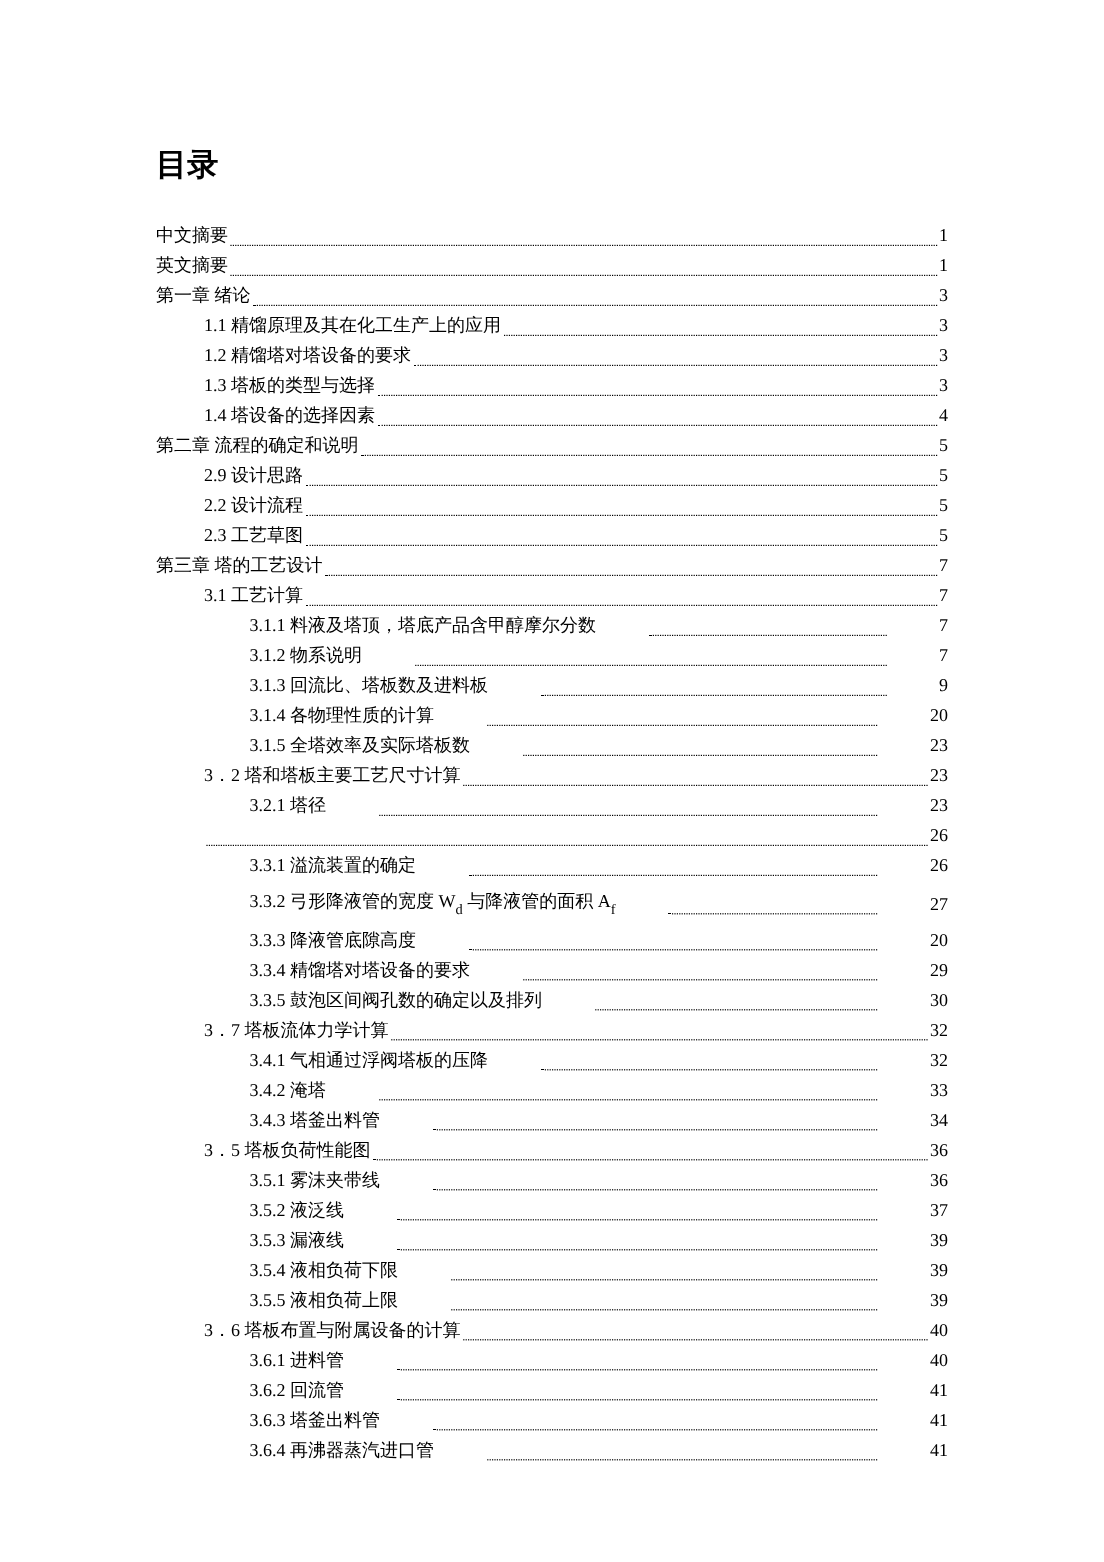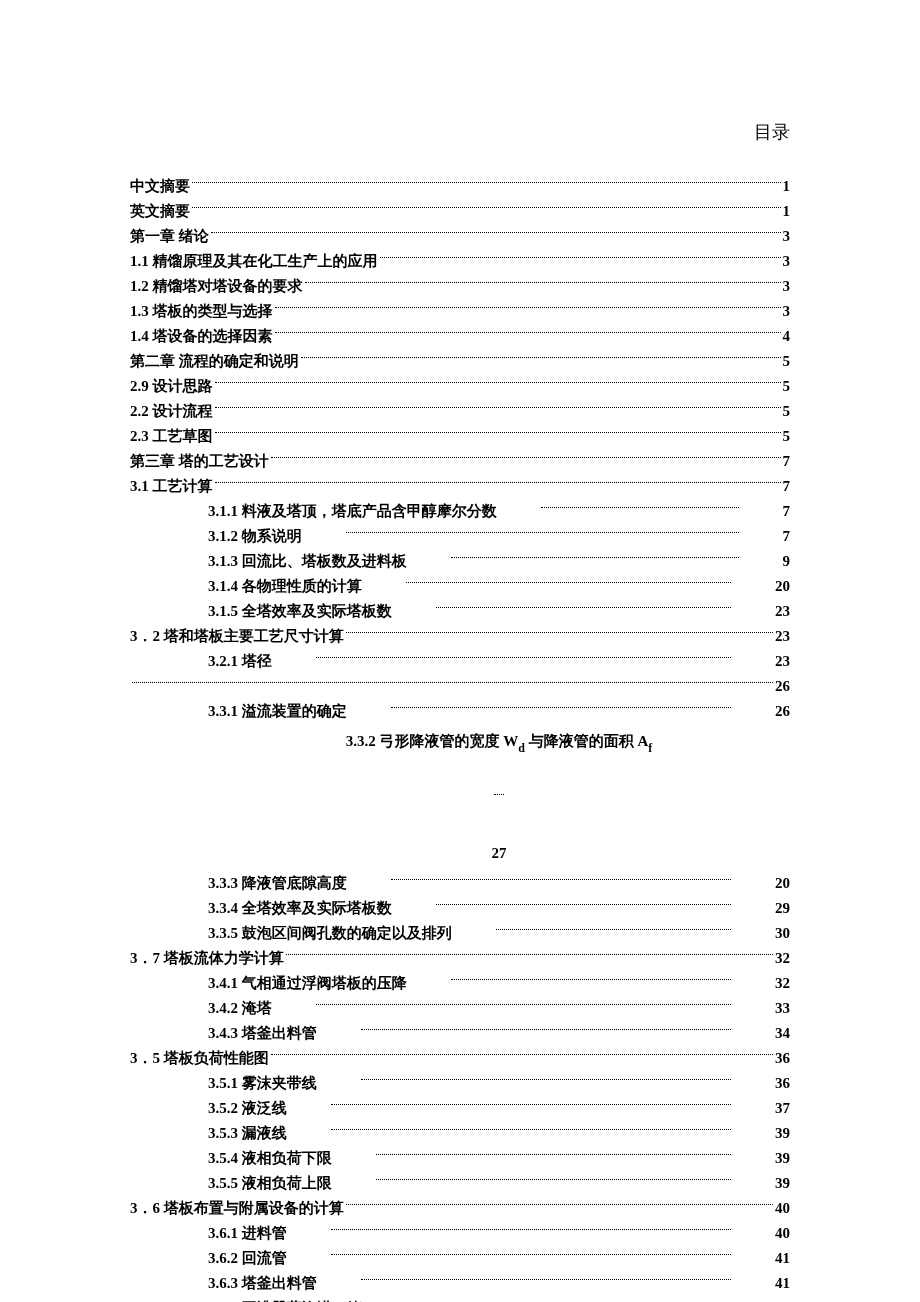"目录" .title { font-size: 18px -> 26px; font-weight: normal -> bold; text-align: right -> left }
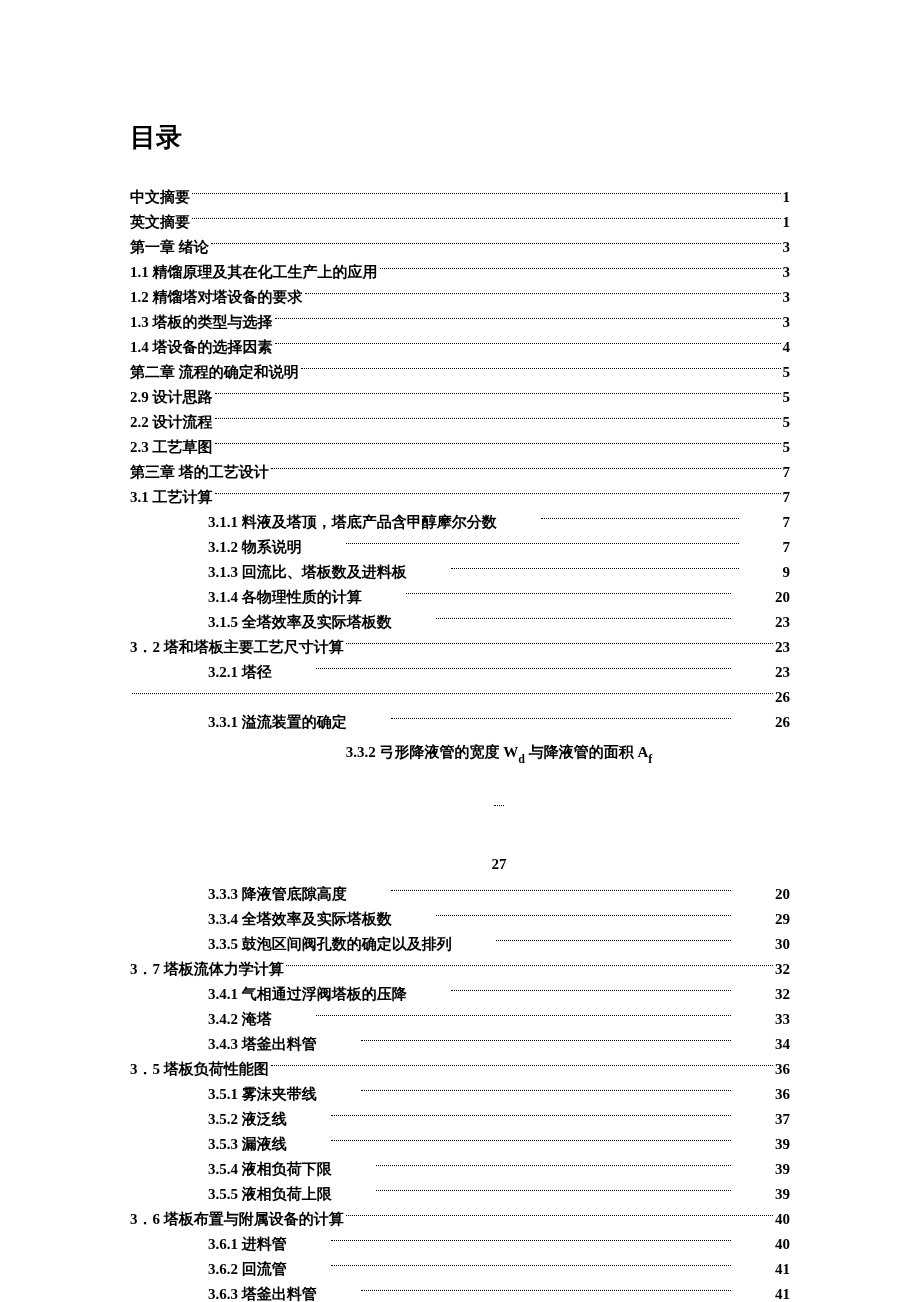"中文摘要" .entry { align-items: center -> flex-end; font-weight: bold -> none }
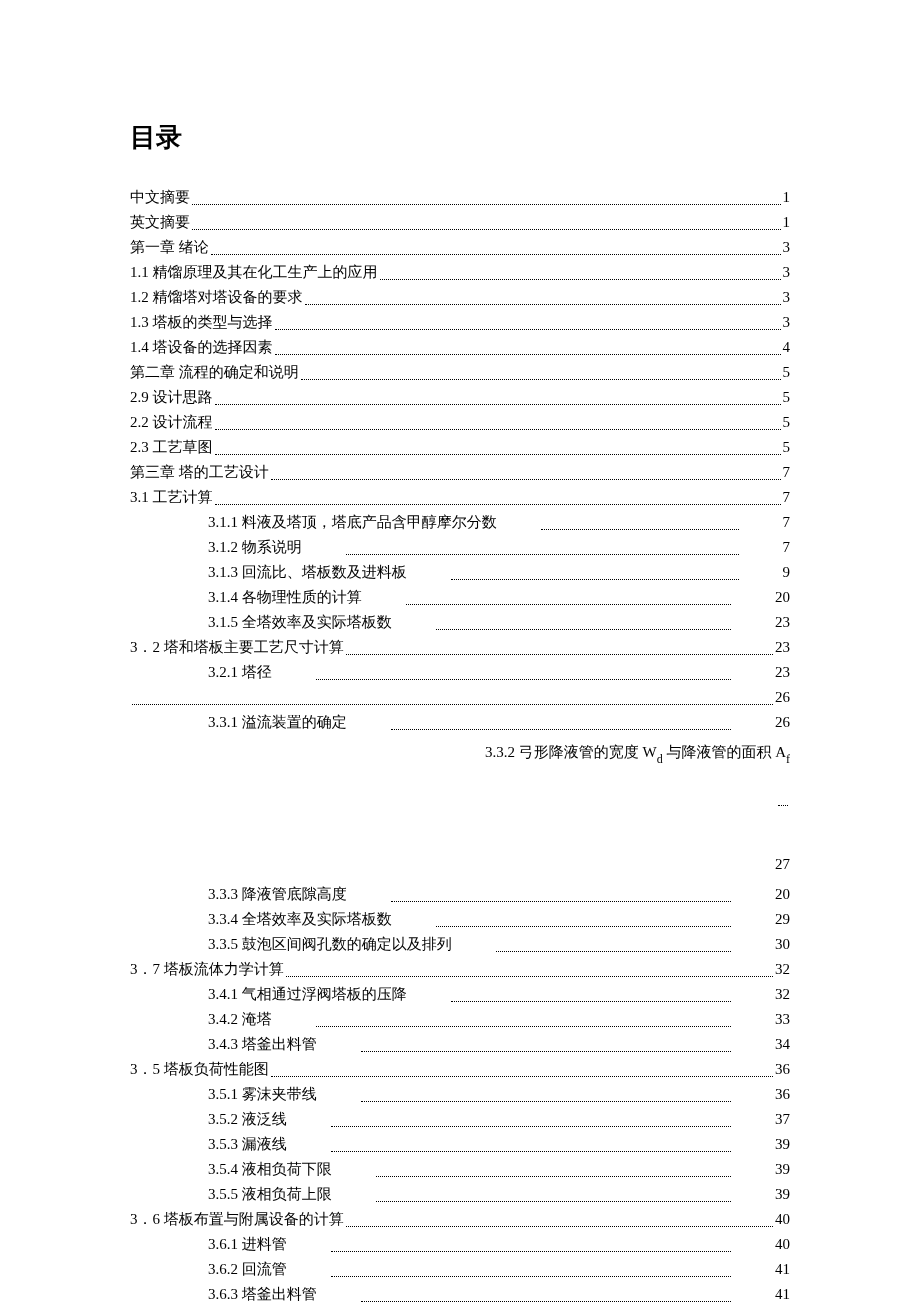"1.1 精馏原理及其在化工生产上的应用" .level-1 { margin-left: none -> 40px }
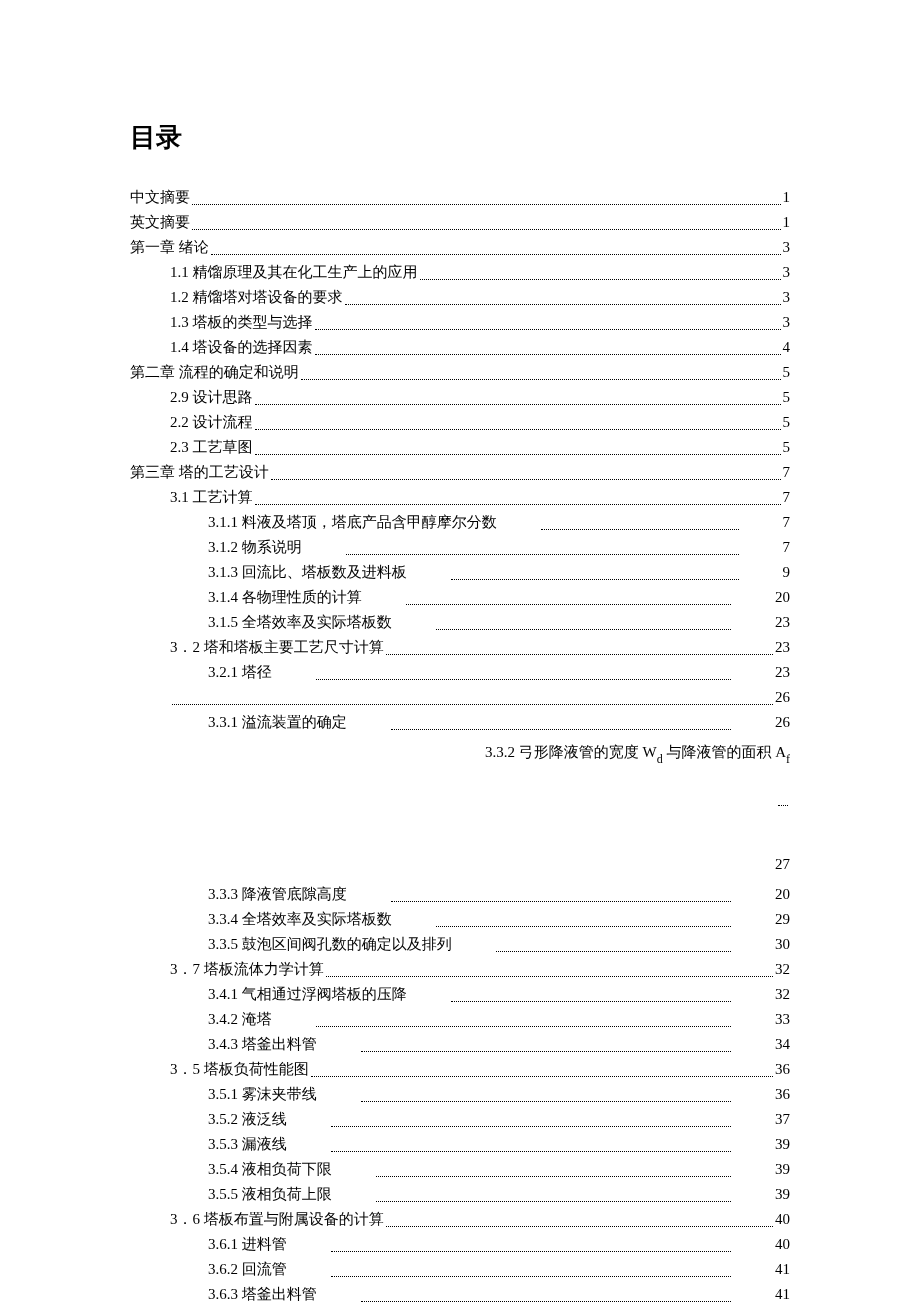"3.3.2 弓形降液管的宽度 Wd 与降液管的面积 Af" div.entry { flex-direction: column -> none }
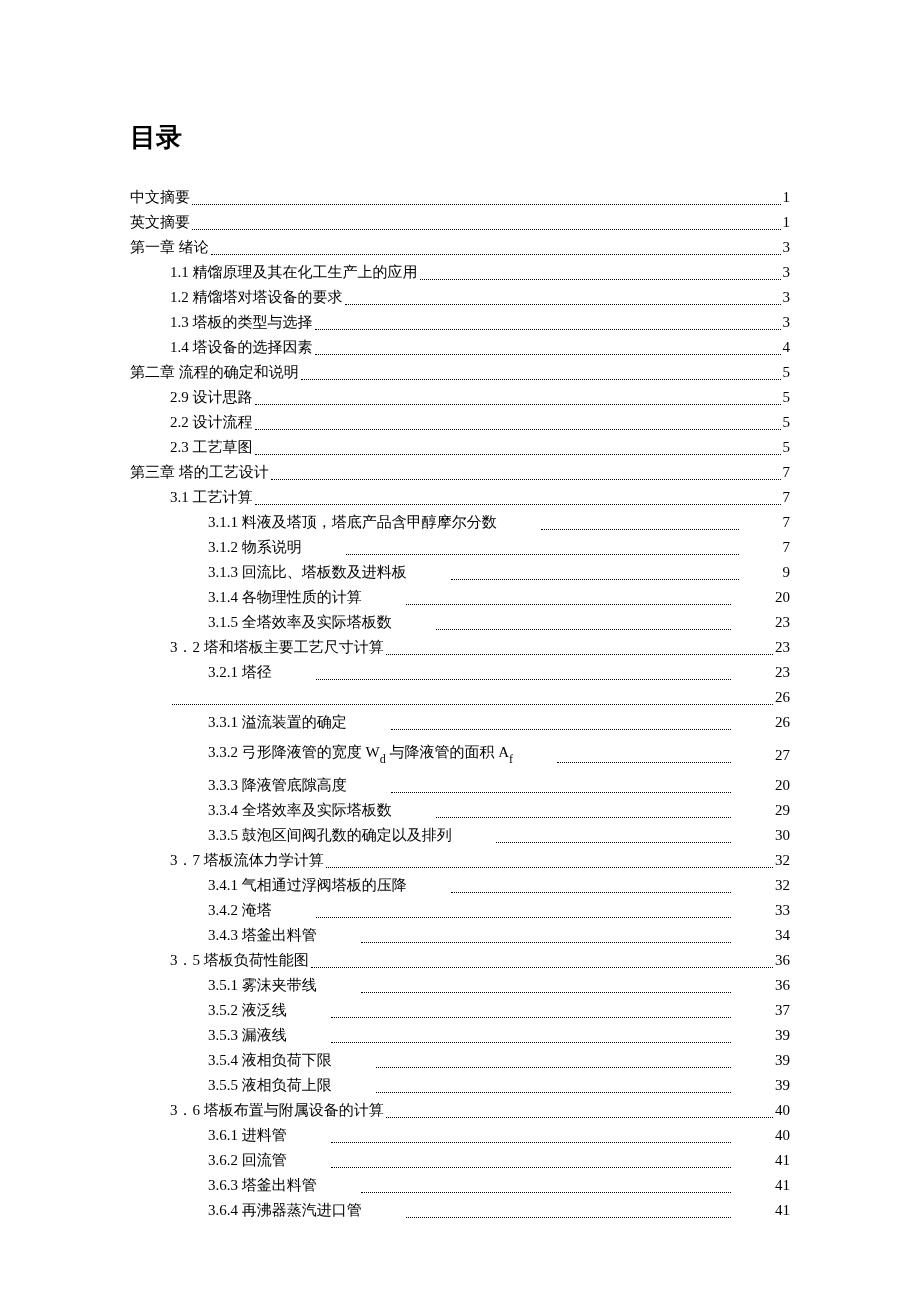"3.3.4 全塔效率及实际塔板数" span.label { text: 全塔效率及实际塔板数 -> 精馏塔对塔设备的要求 }
